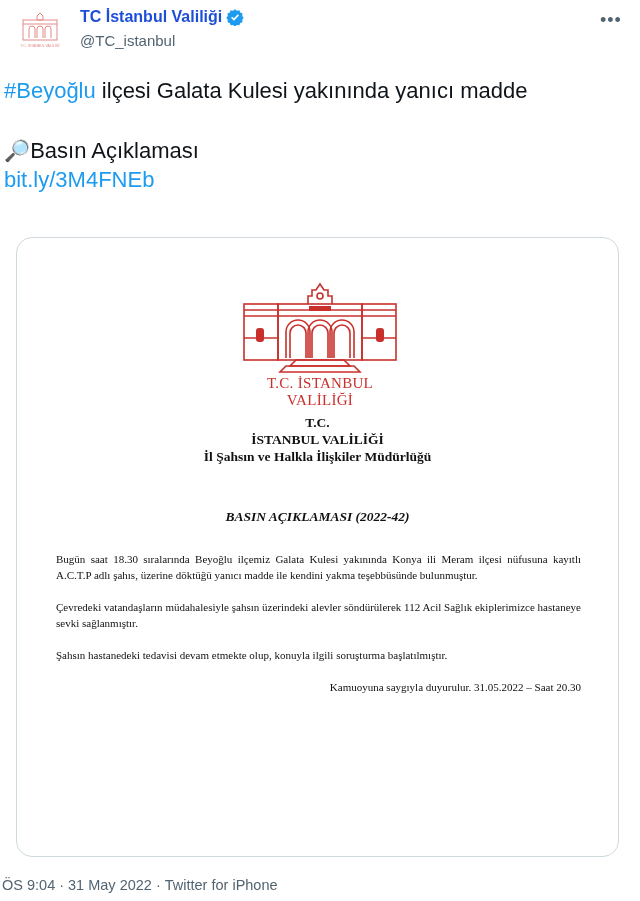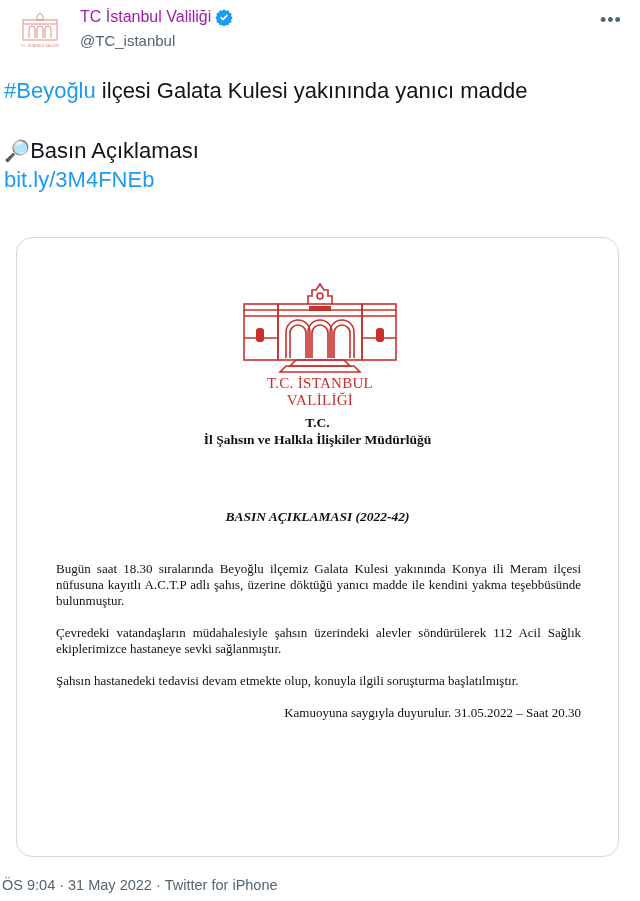"TC İstanbul Valiliği" .name { color: #a21caf -> #1d4ed8; font-weight: normal -> bold }
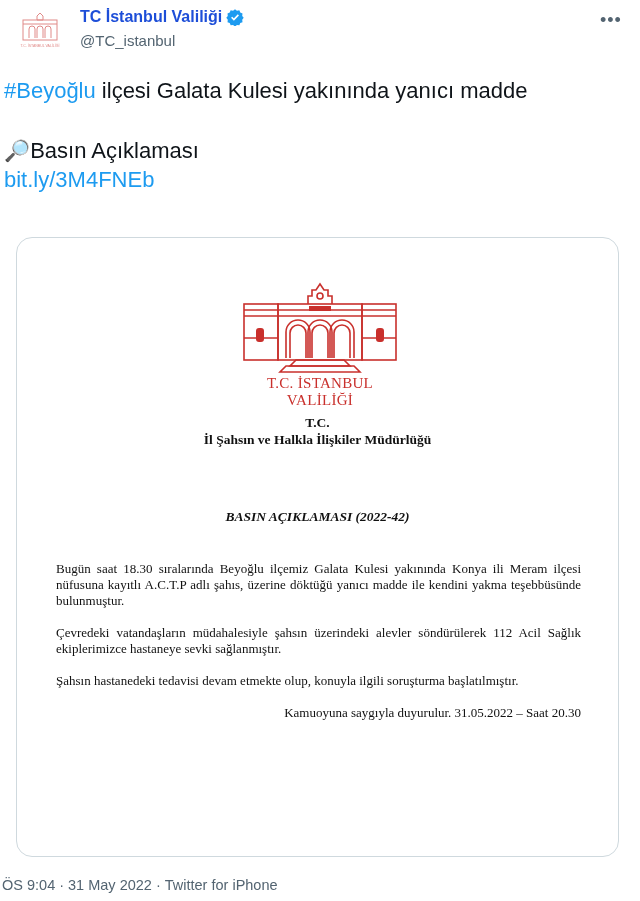"İSTANBUL VALİLİĞİ" div { html: none -> <div>İSTANBUL VALİLİĞİ</div> }
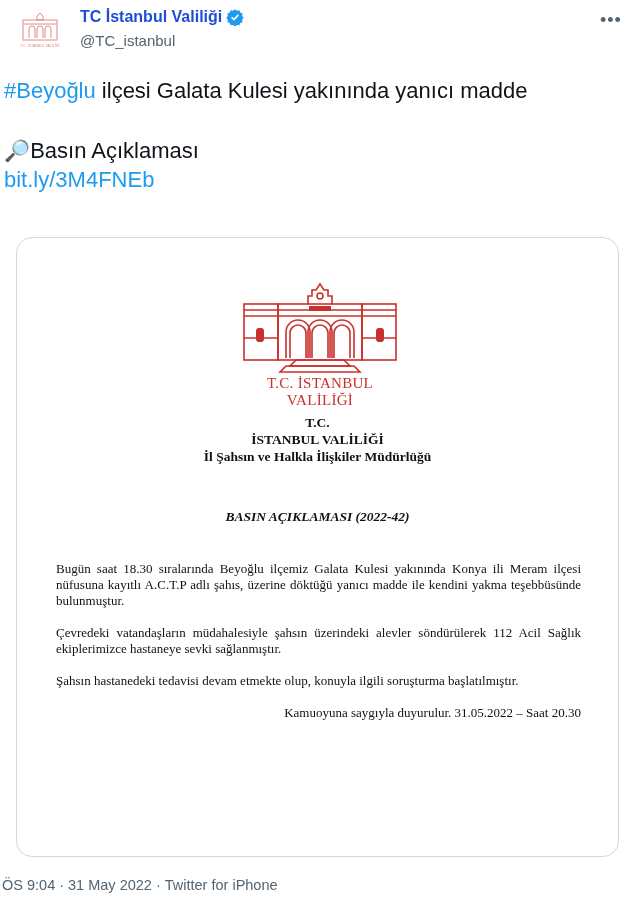"Bugün saat 18.30 sıralarında Beyoğlu" .doc-body { font-size: 13px -> 11px; top: 323px -> 313px }
